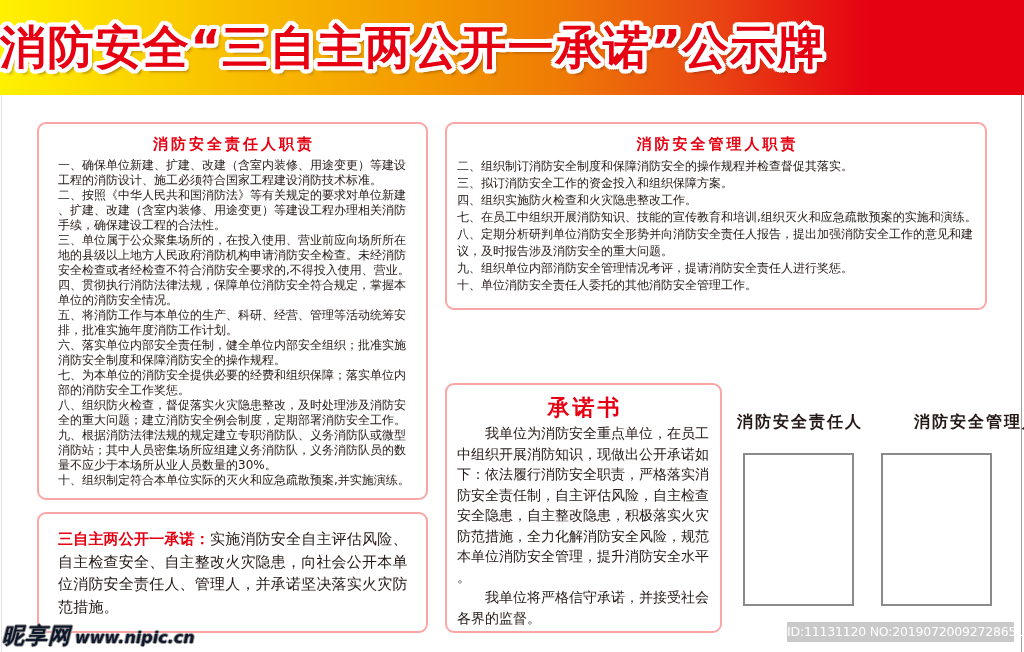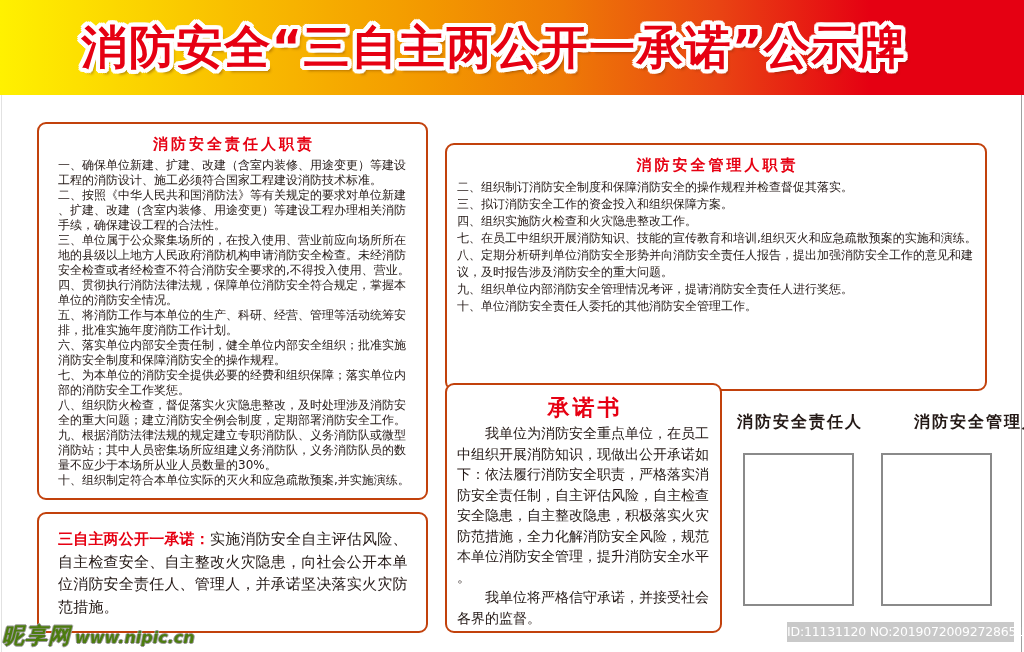"消防安全“三自主两公开一承诺”公示牌" .header-title { text-align: center -> none }
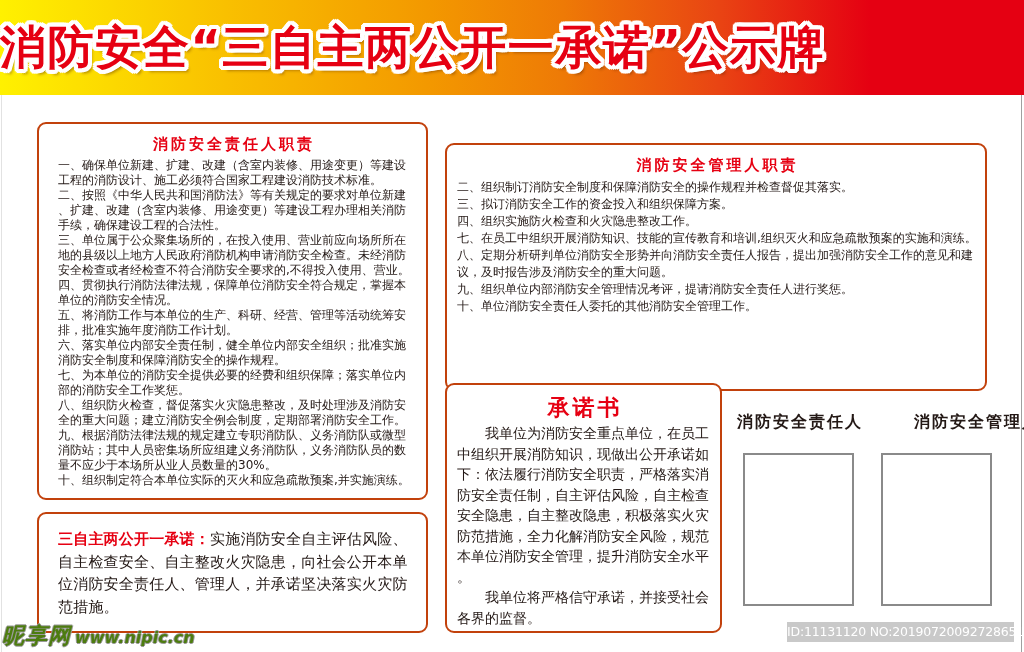"消防安全责任人职责" .panel { border: 2px solid #c2410c -> 2px solid #fca5a5 }
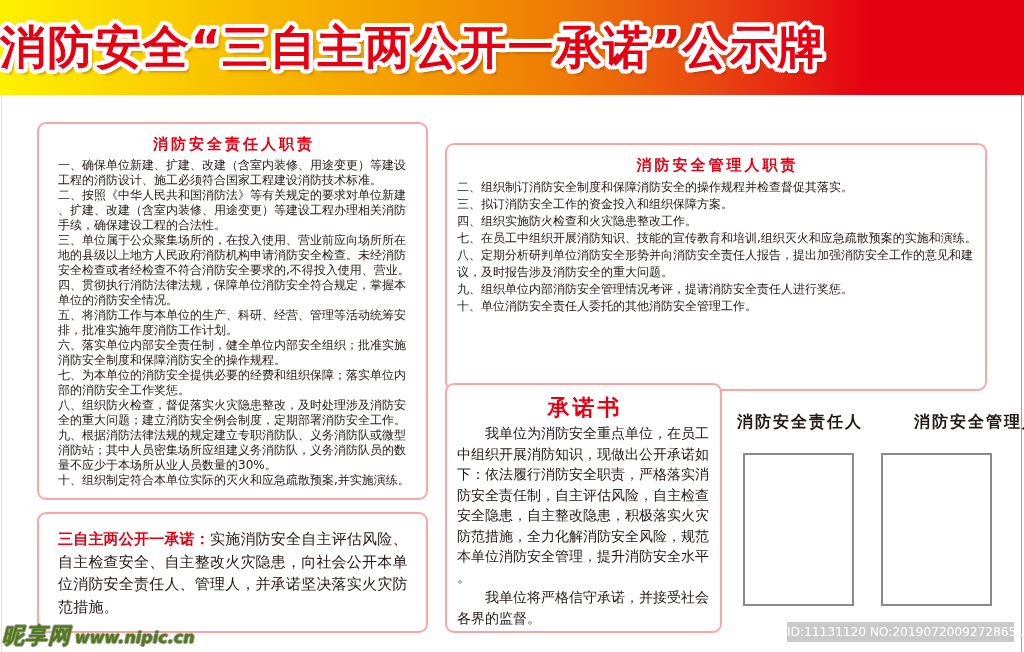"消防安全管理人职责" #p-mgr { height: 248px -> 188px; margin-top: 21px -> none }
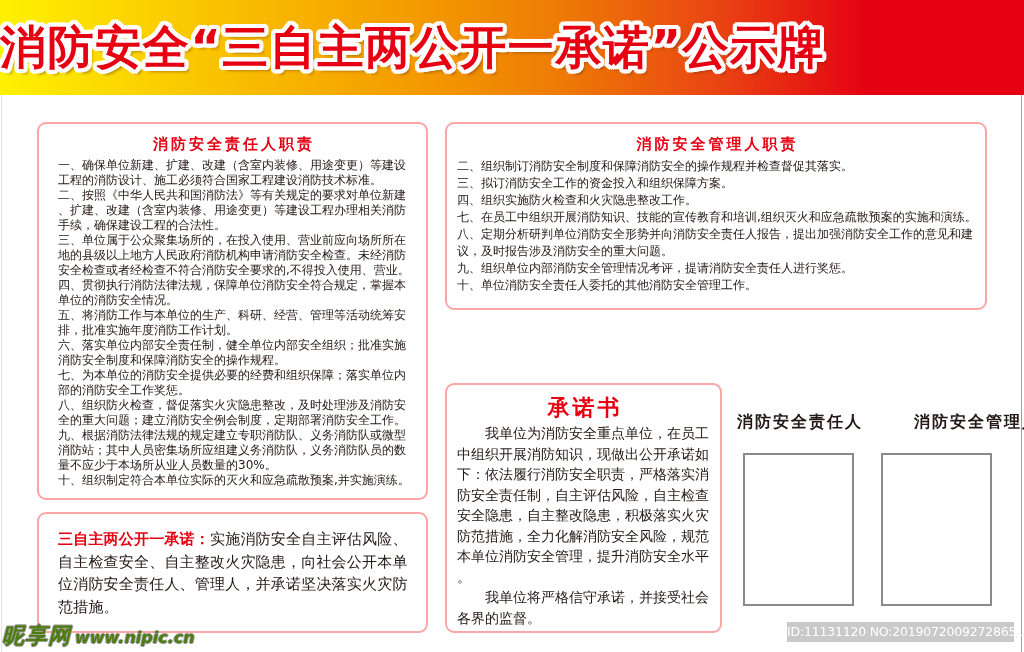"昵享网 www.nipic.cn" .site-mark { color: #4d7c0f -> #0f172a }
